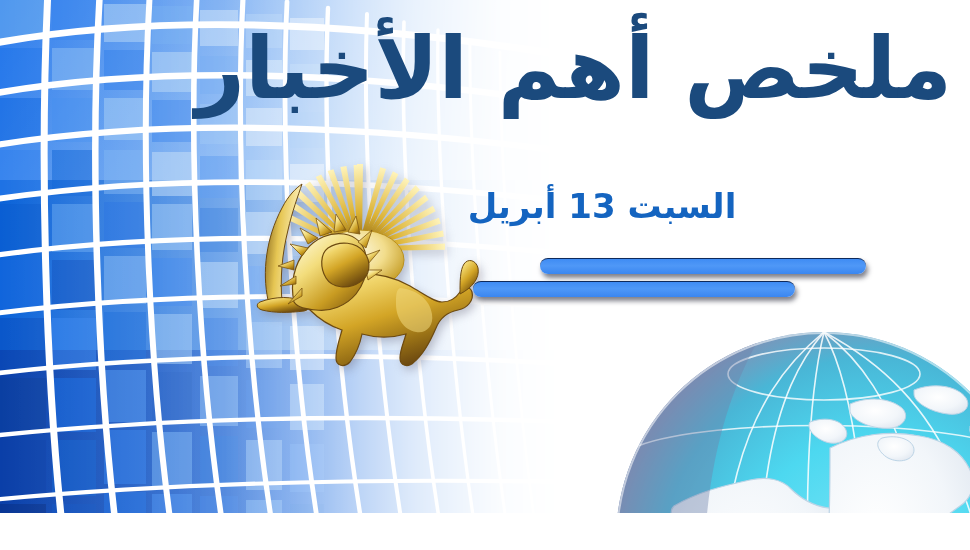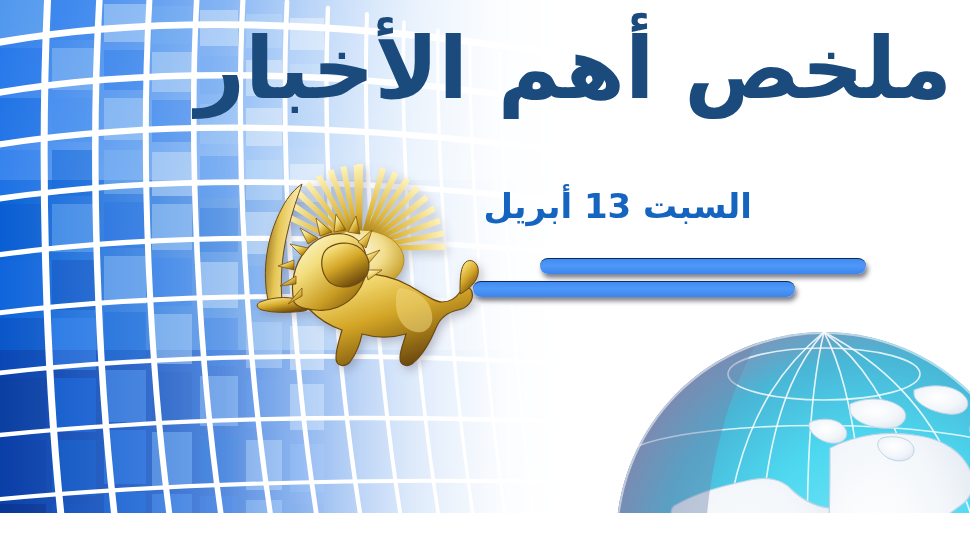"السبت 13 أبريل" .subtitle { text-align: right -> center }
